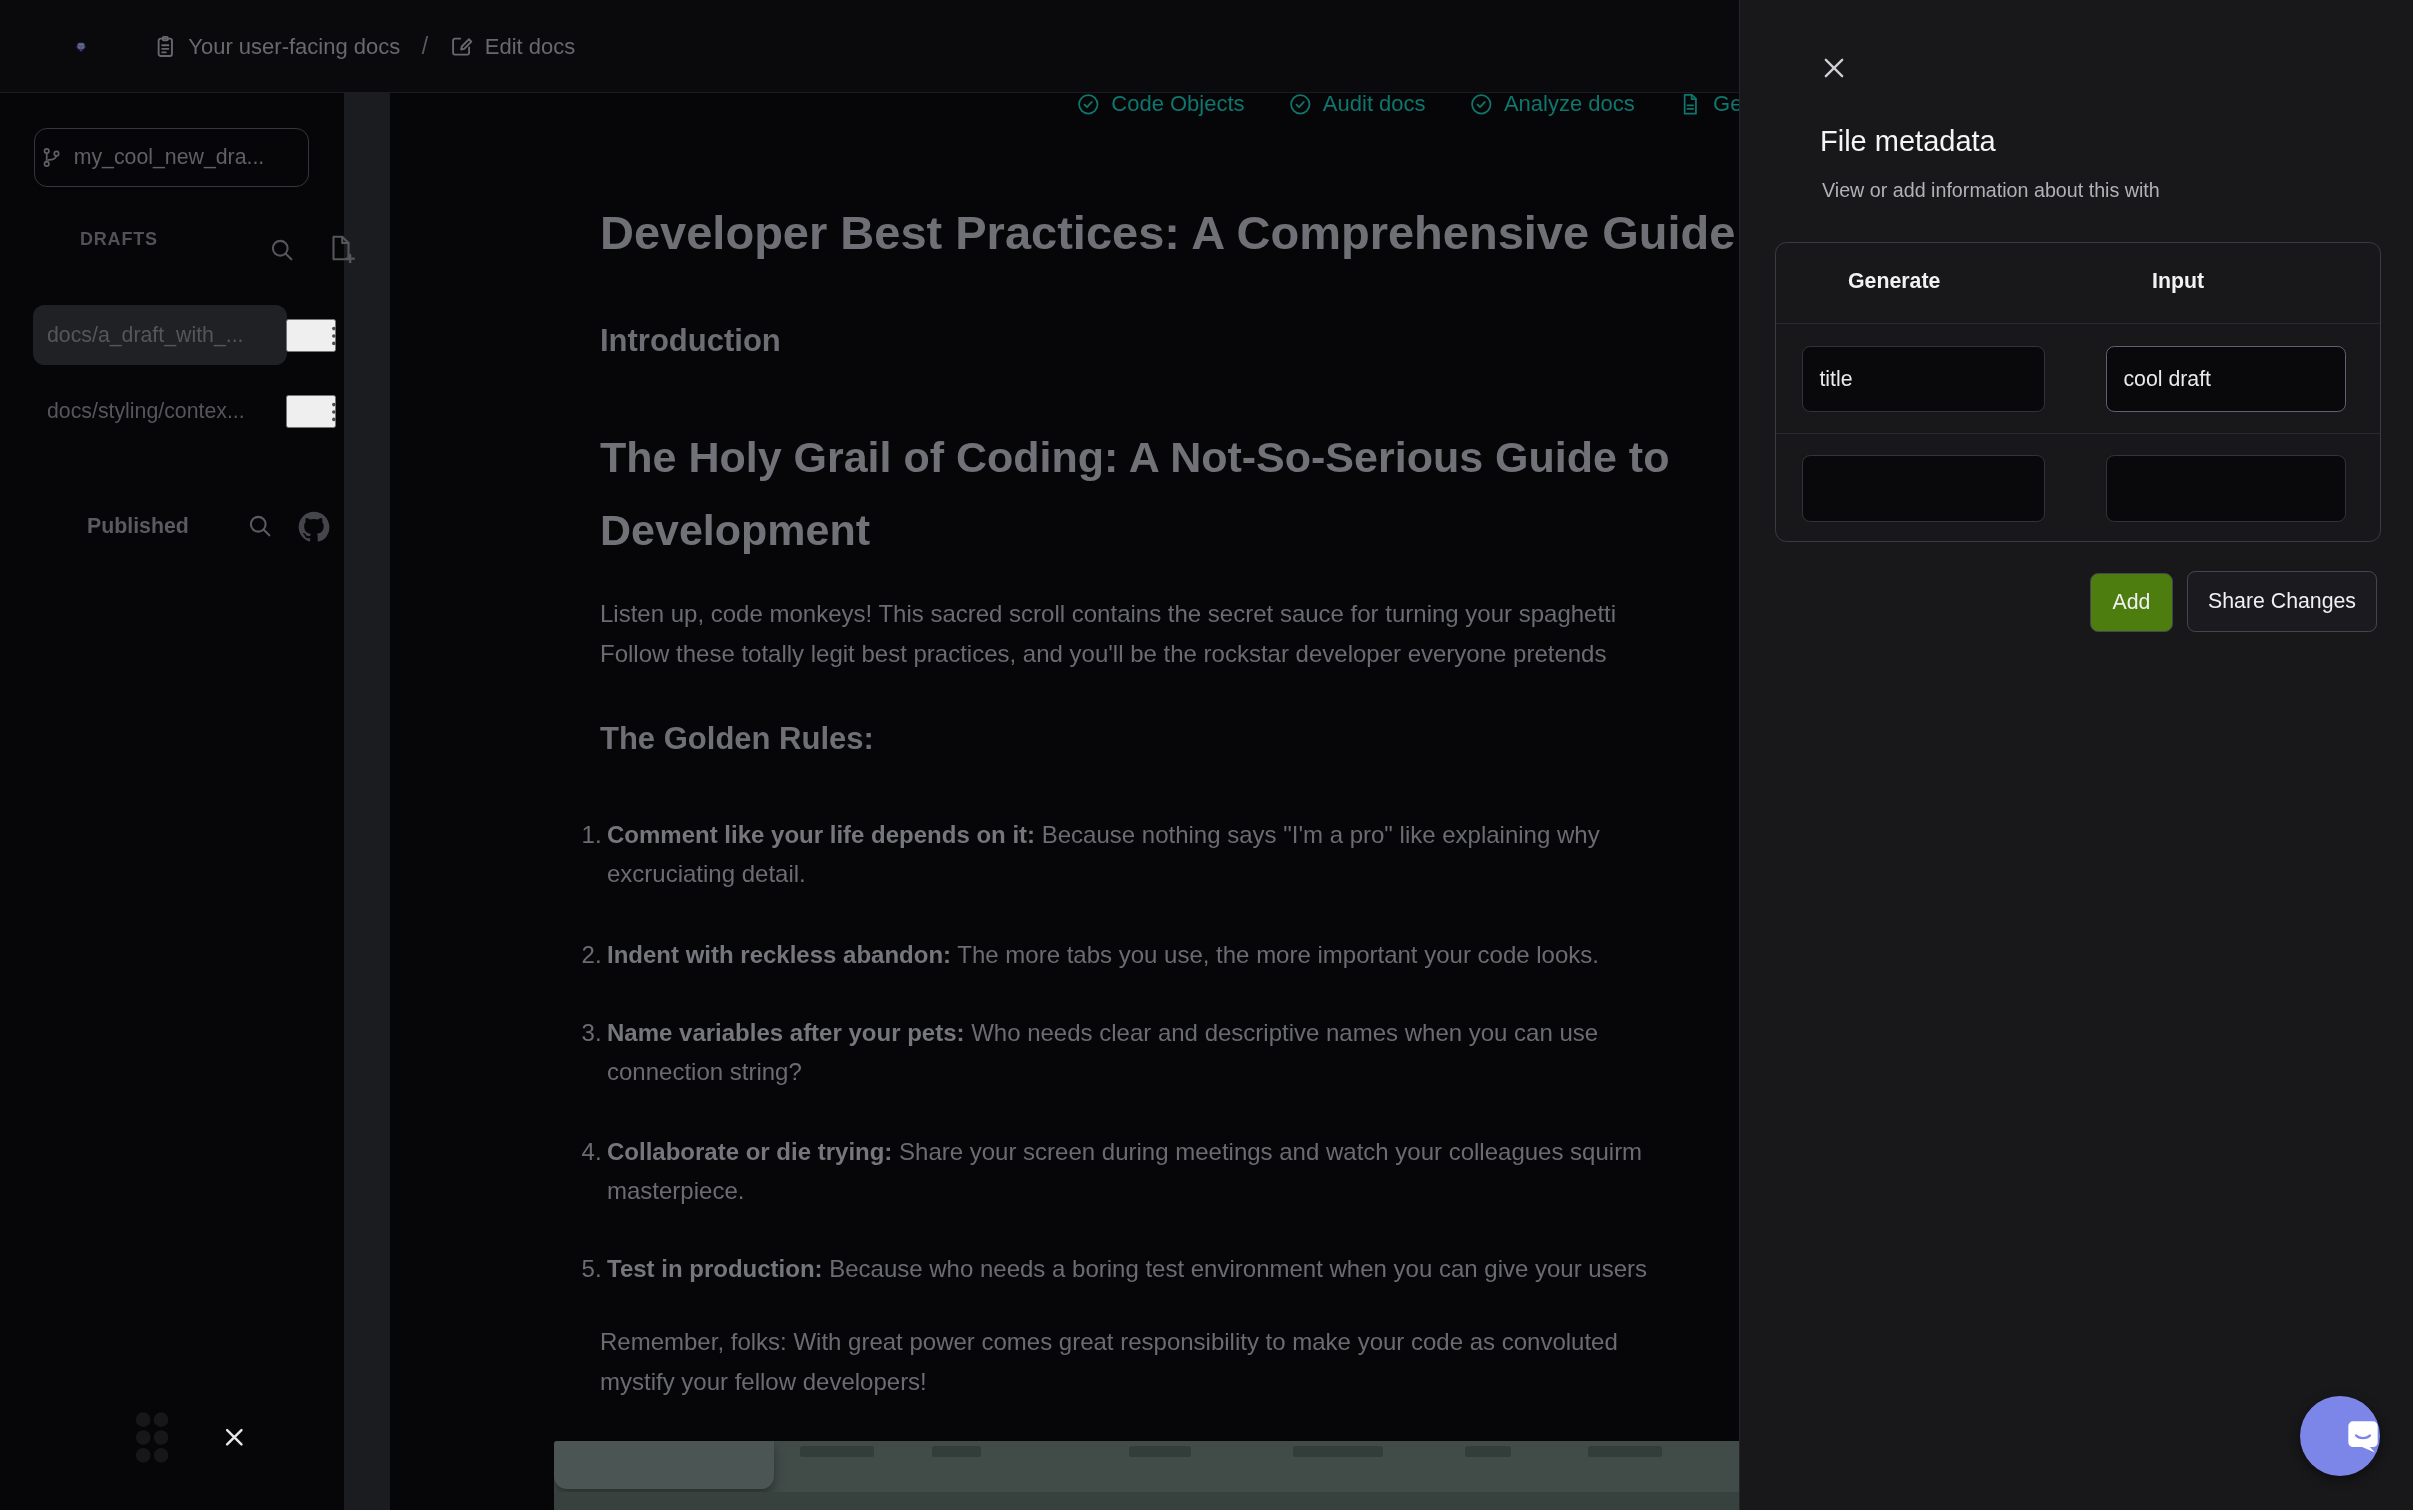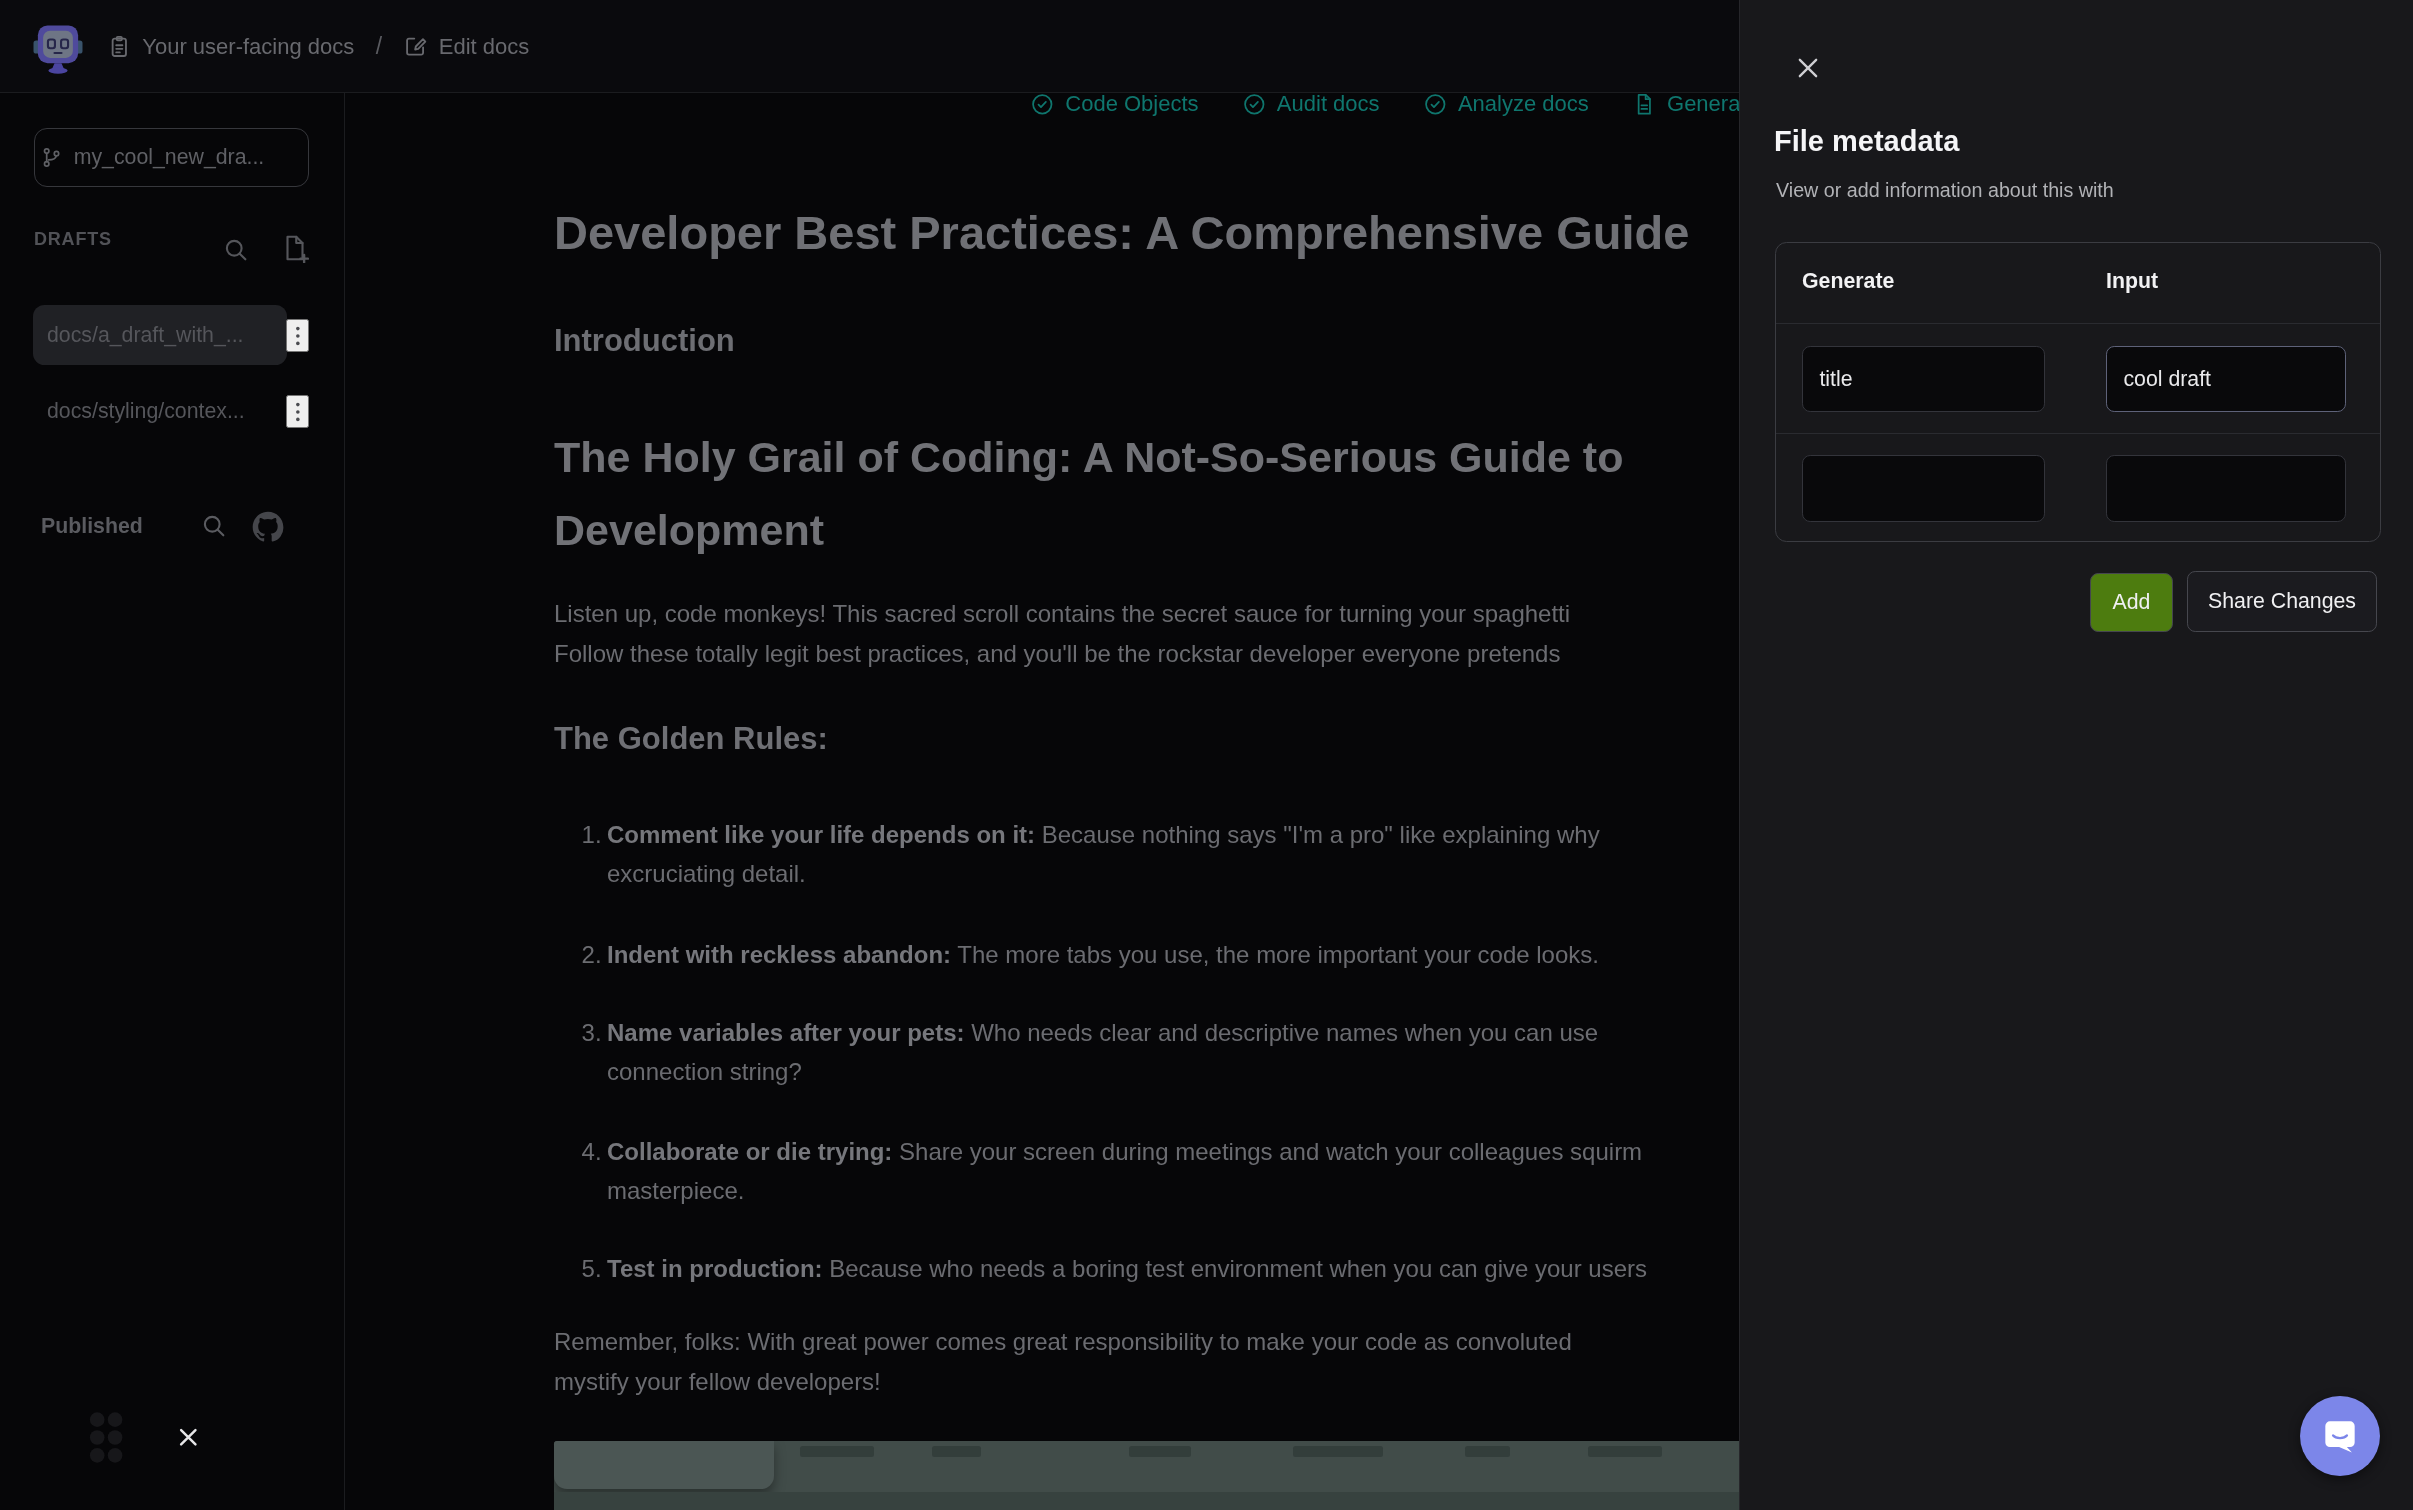"Your user-facing docs" .abs { padding-left: none -> 46px }
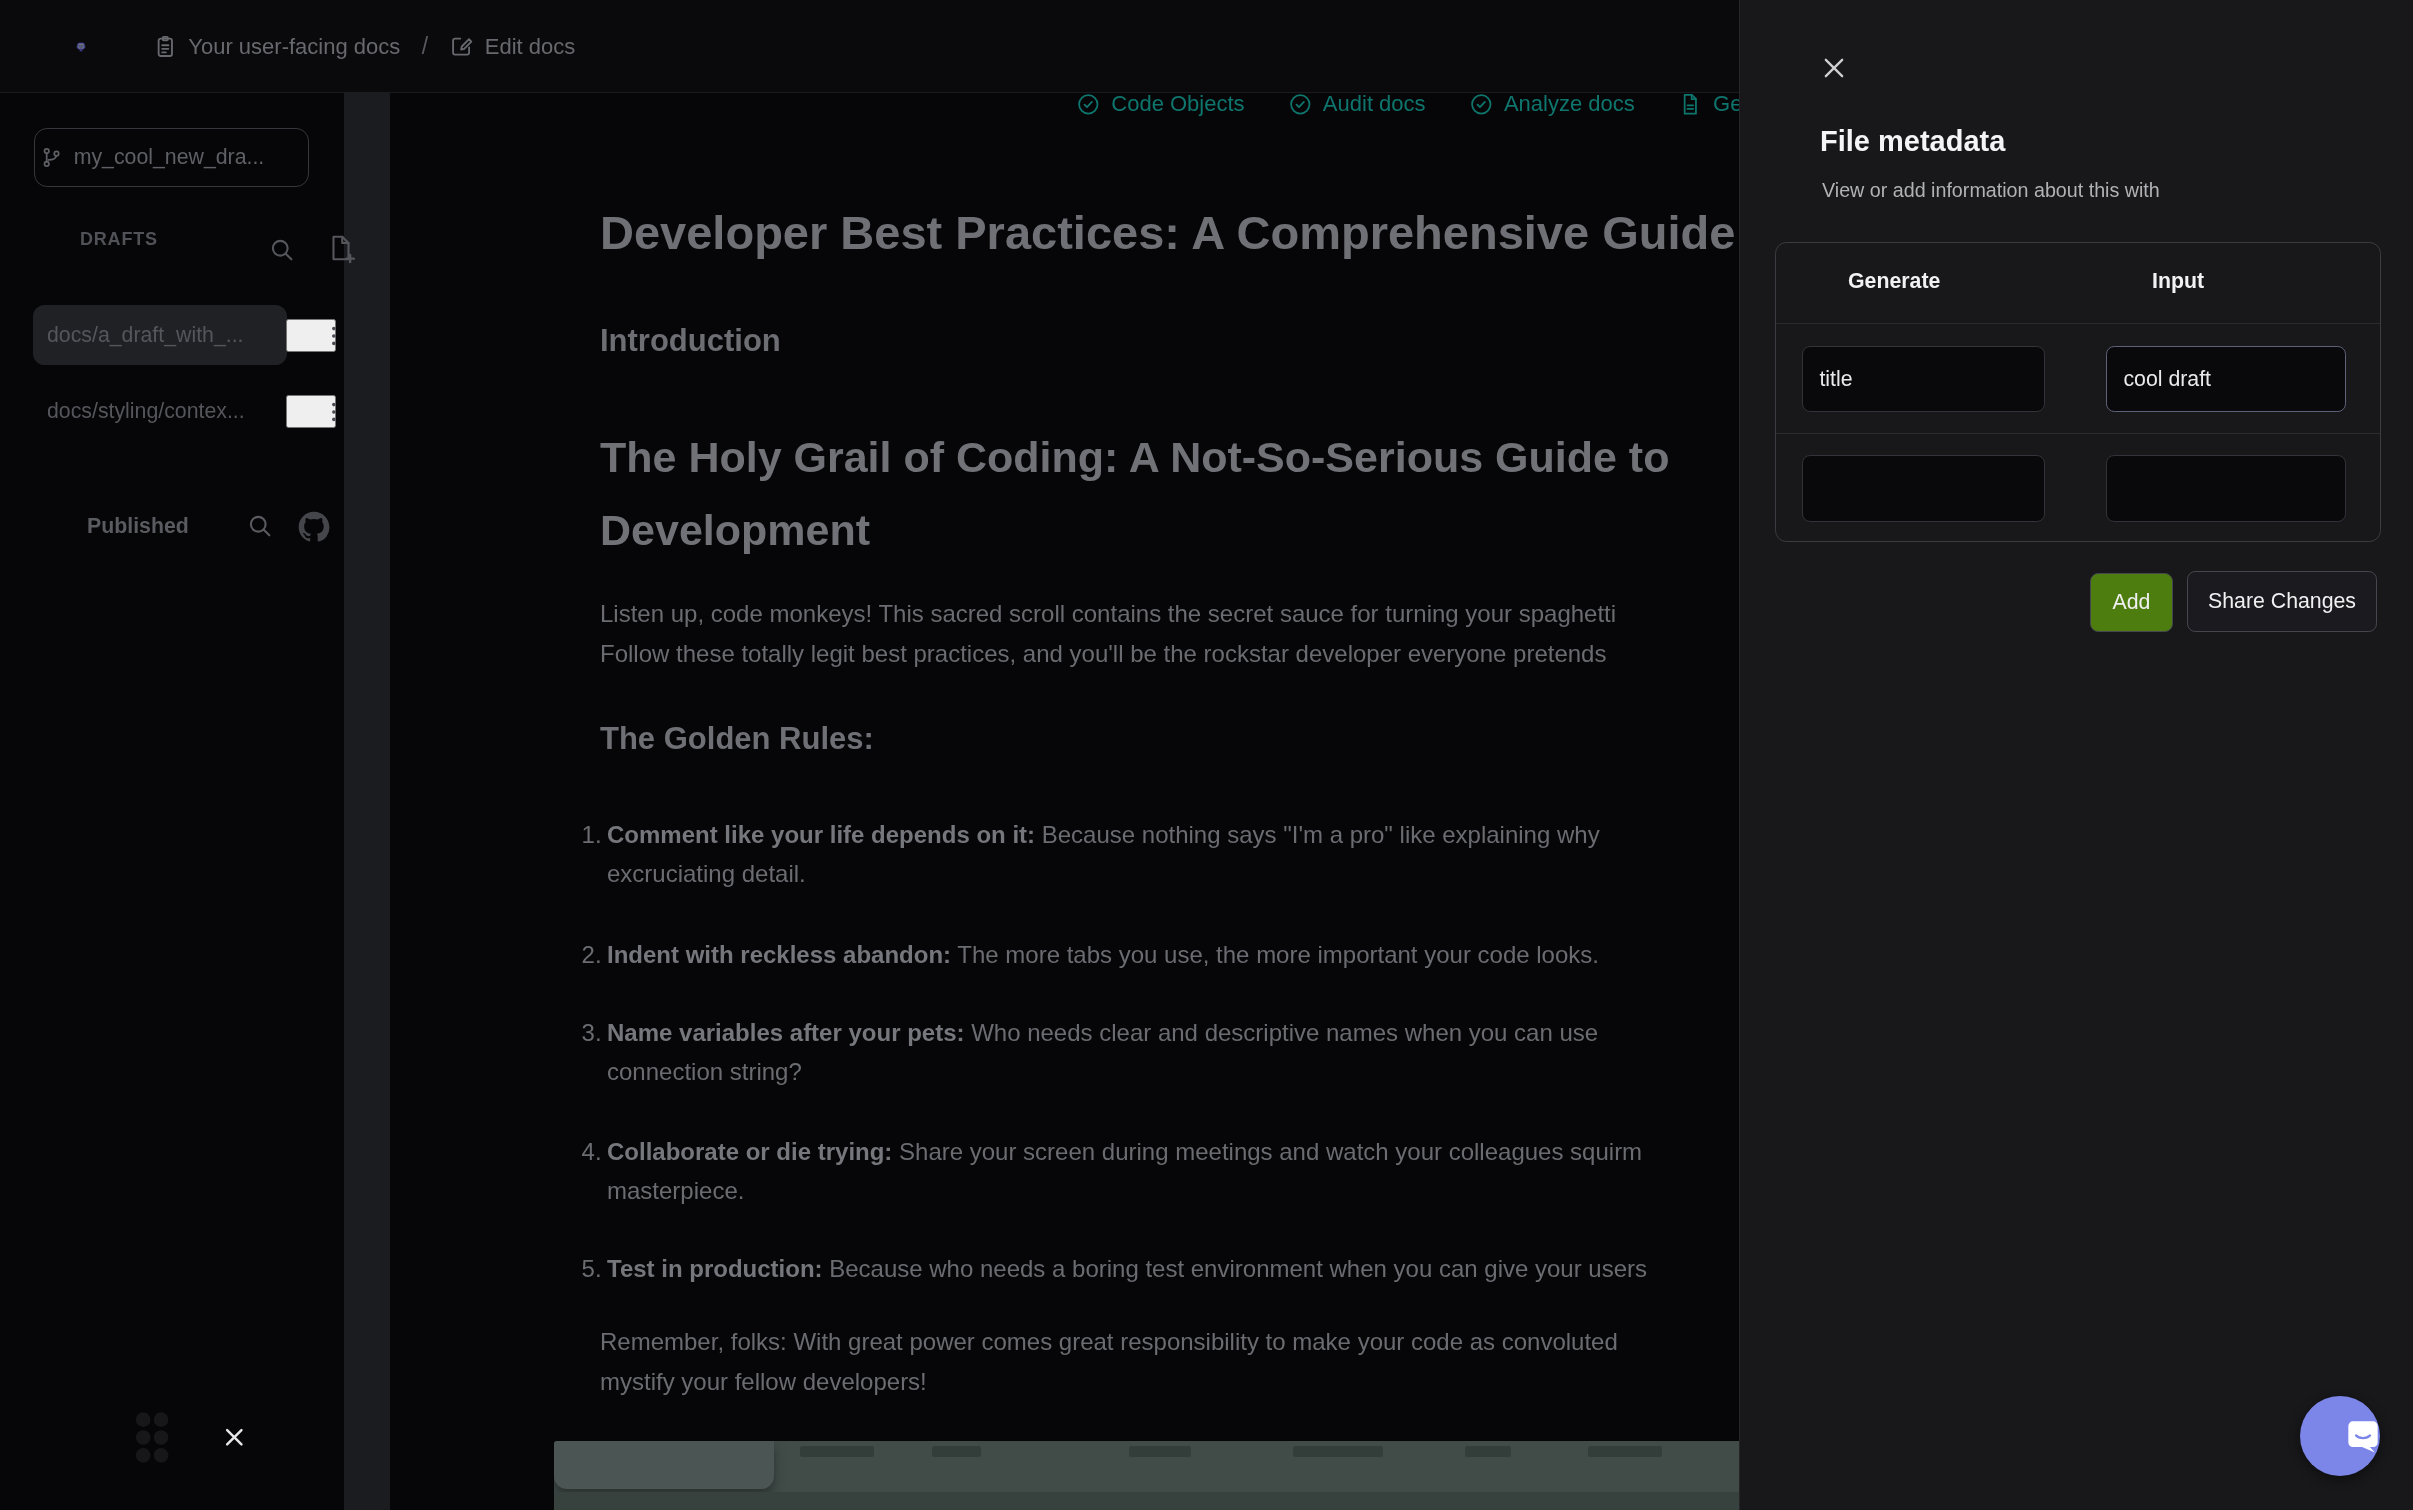"File metadata" .panel-title { font-weight: 700 -> 400 }
